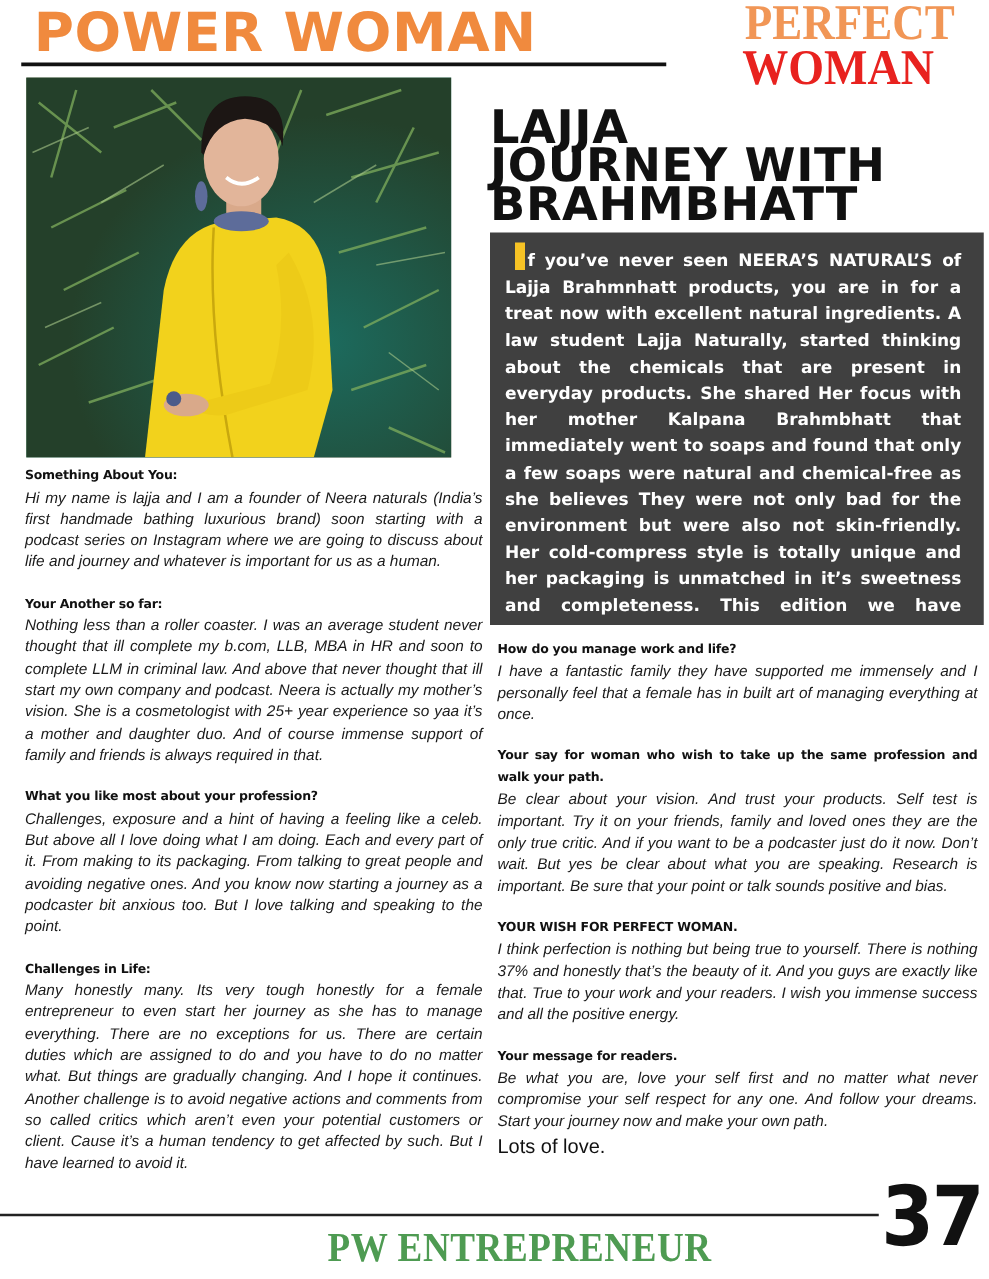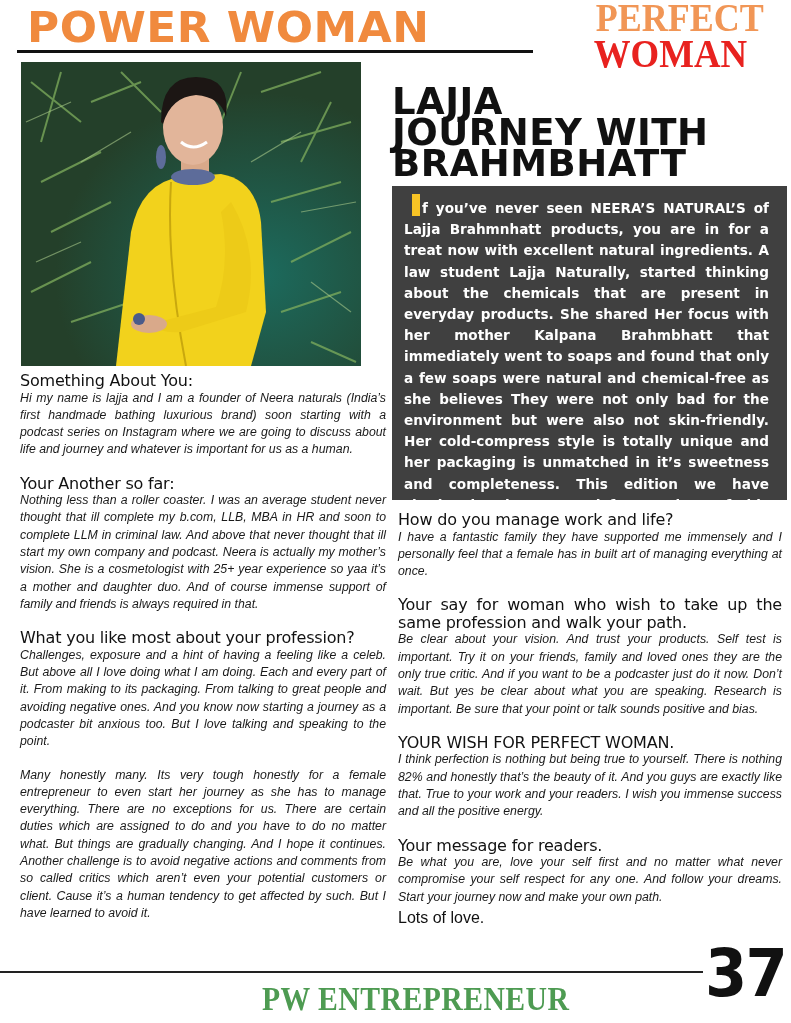"Something About You:" .qa .q { font-size: 16px -> 10px; font-weight: normal -> bold }
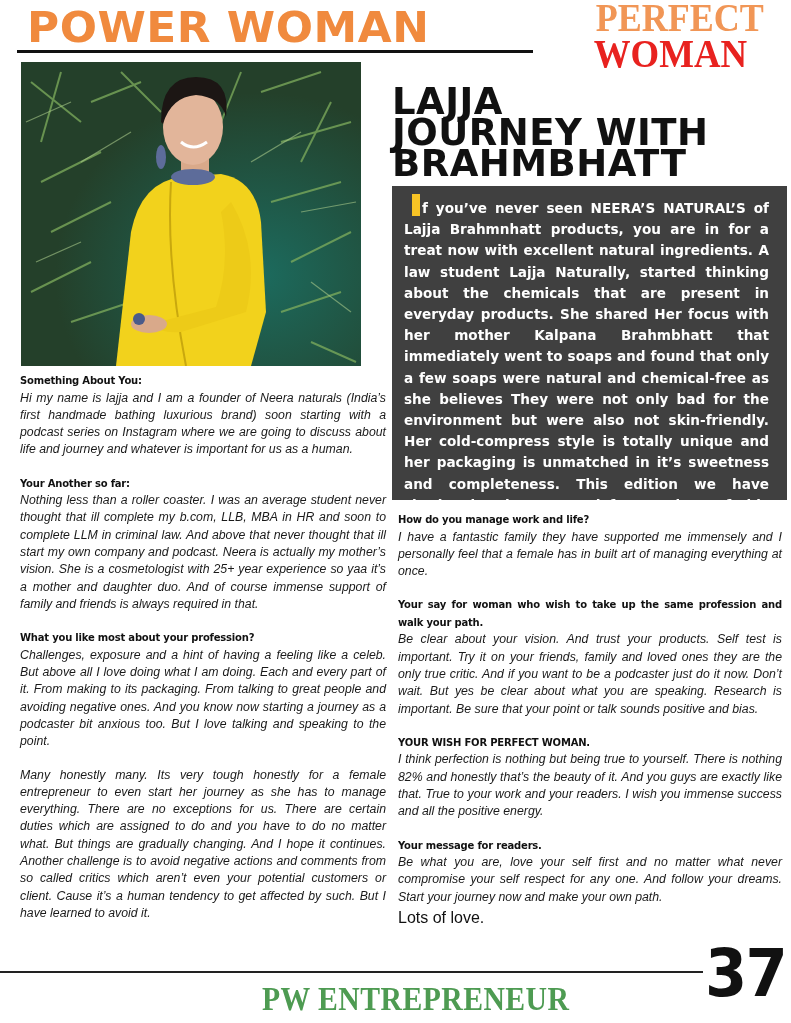"I think perfection is nothing" div.a { text: 82% -> 37% }
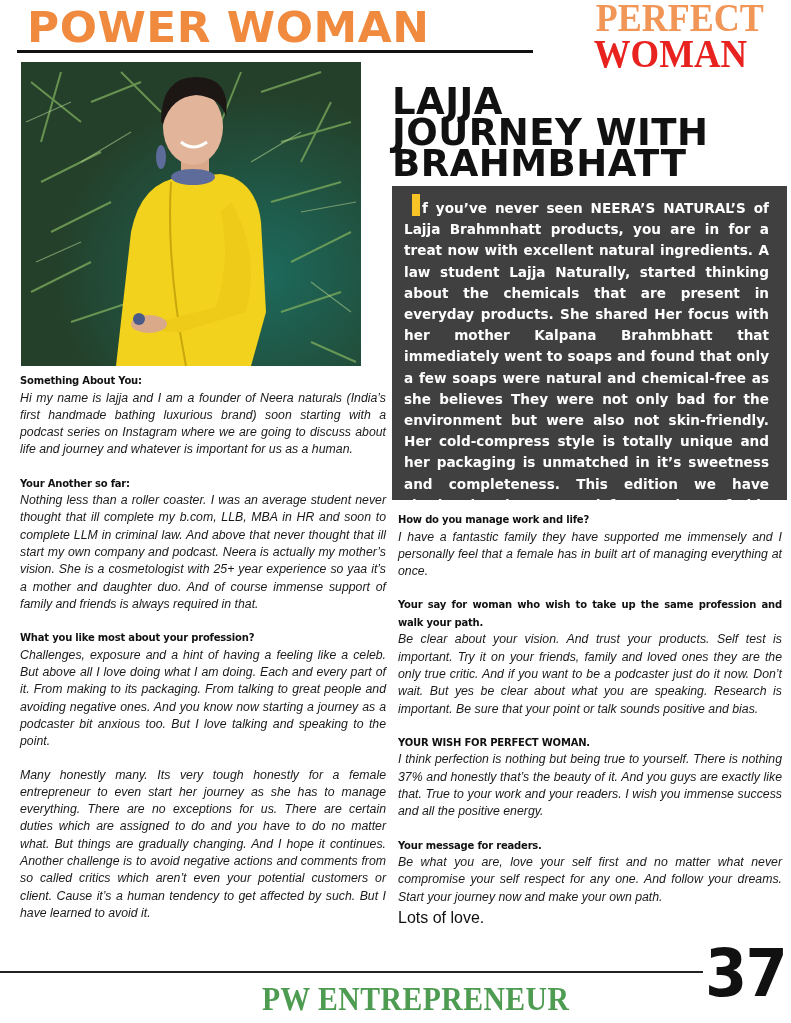"Challenges in Life:" div.q { html: none -> <div>Challenges in Life:</div> }
